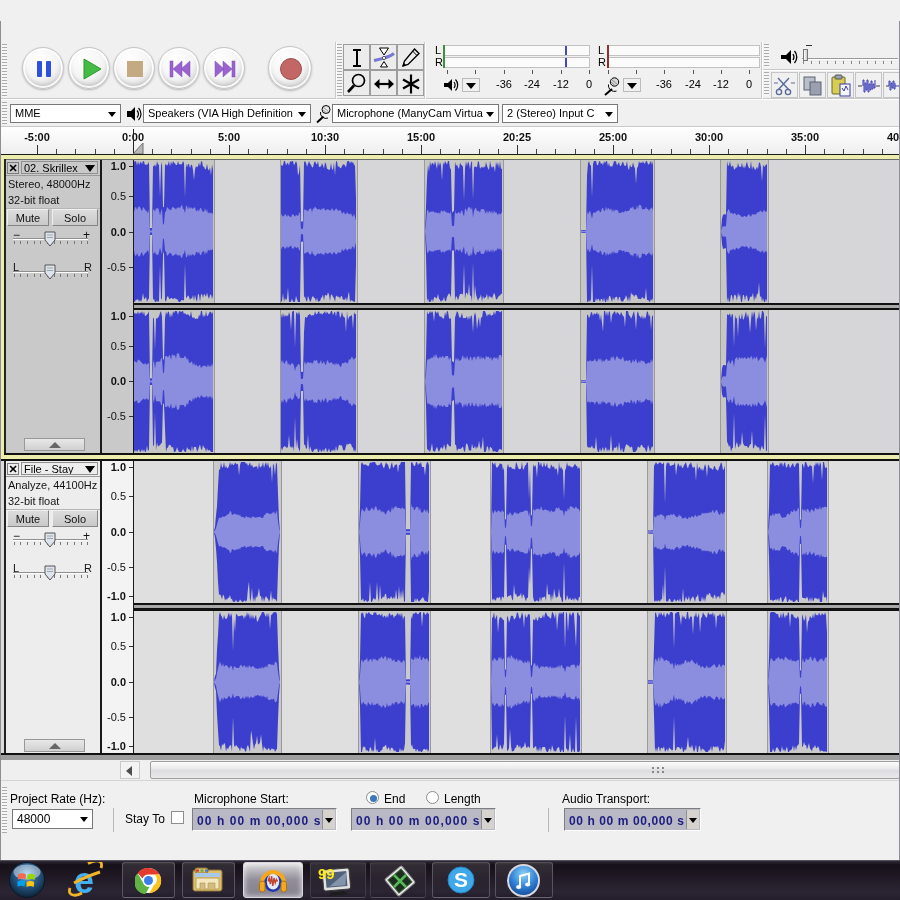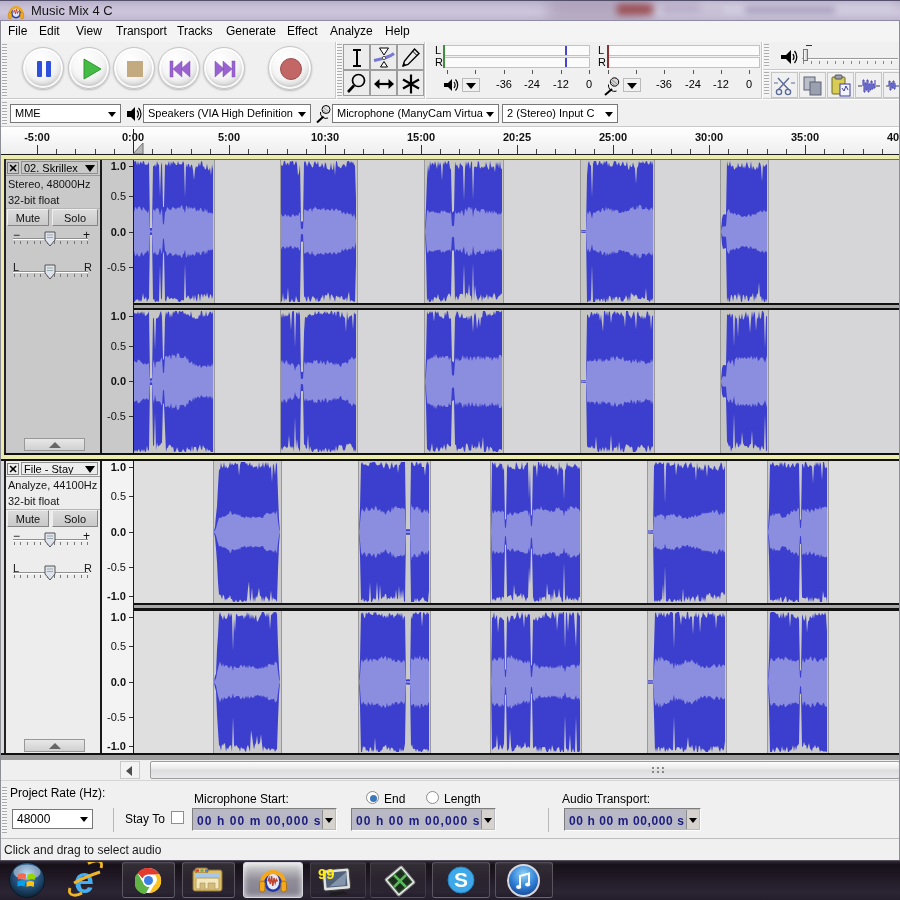"Music Mix 4 C" div.abs { html: <div> <div></div> <div></div> <div></div> <div></div> <div></div> <div></div> <svg> <ellipse></ellipse> <ellipse></ellipse> <path></path> <path></path> <rect></rect> <rect></rect> </svg> <div>Music Mix 4 C</div> <div></div> </div> -> none }
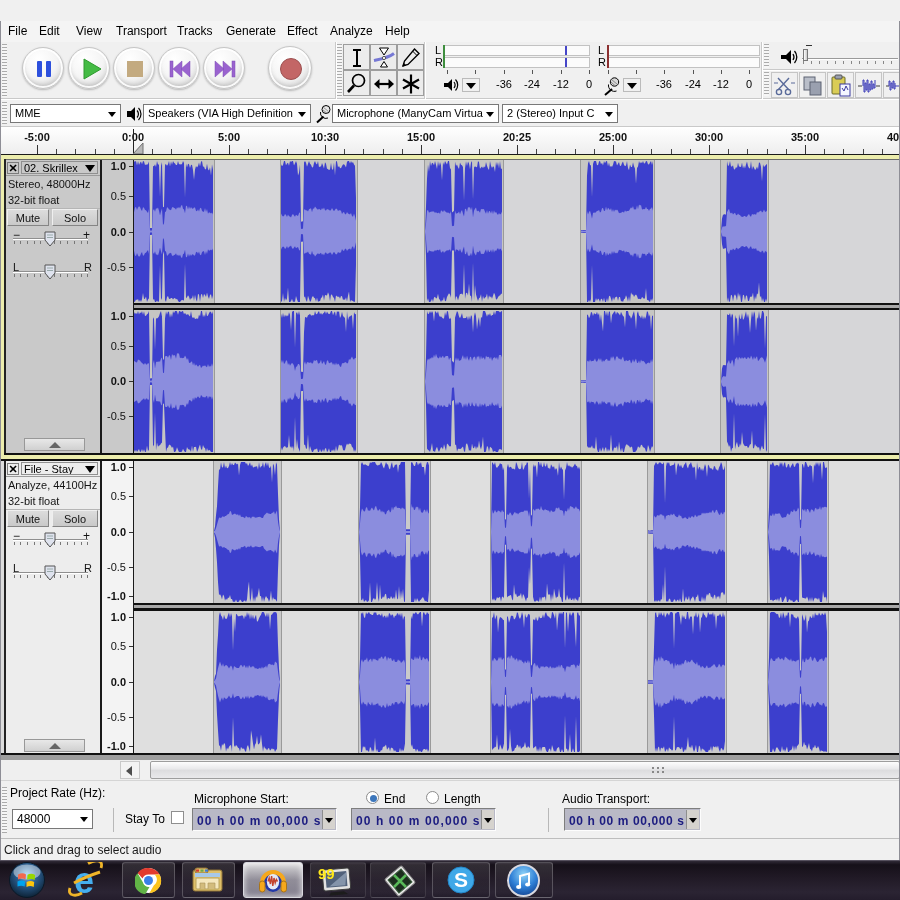"File" div.abs { html: <div> <div>File</div> <div>Edit</div> <div>View</div> <div>Transport</div> <div>Tracks</div> <div>Generate</div> <div>Effect</div> <div>Analyze</div> <div>Help</div> </div> -> none }
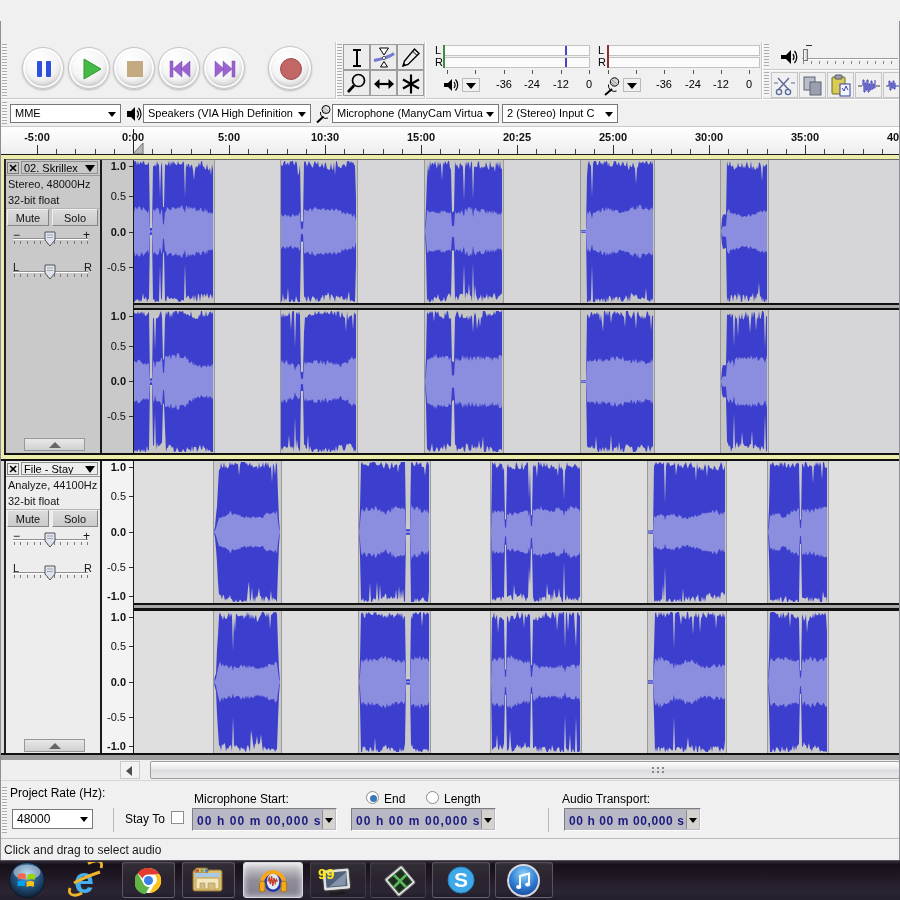"Project Rate (Hz):" div.lab12 { top: 5px -> 11px }
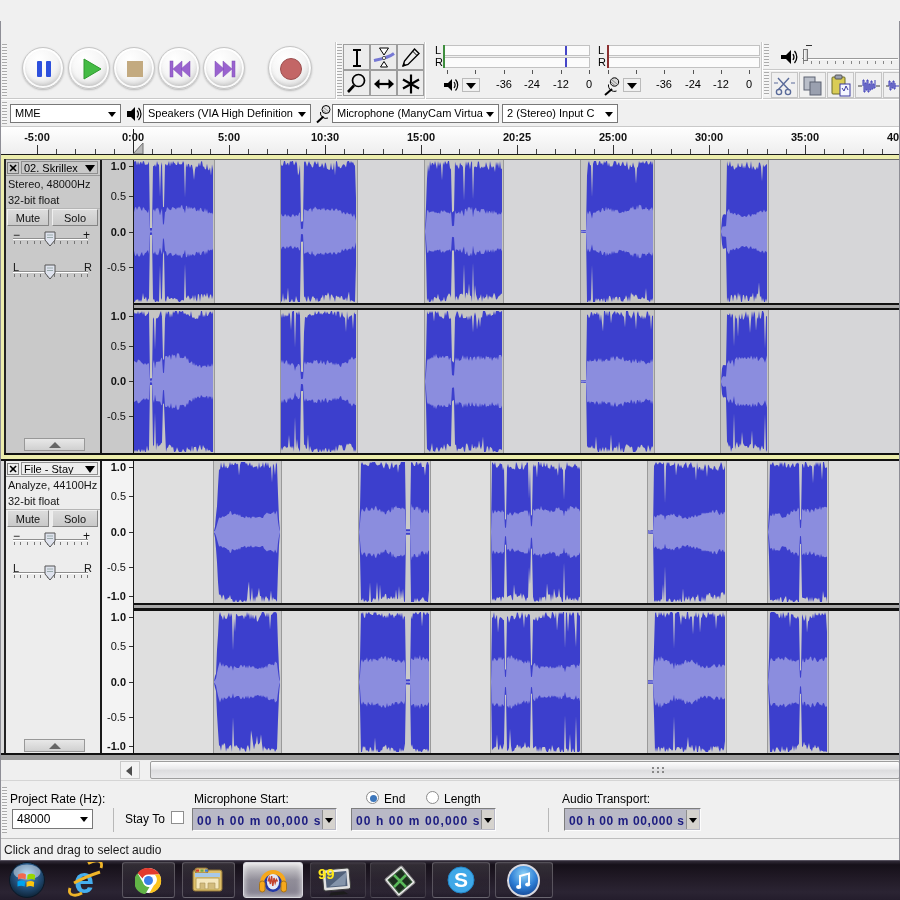"Click and drag to select" div.abs { html: <div> <div>Click and drag to select audio</div> </div> -> none }
